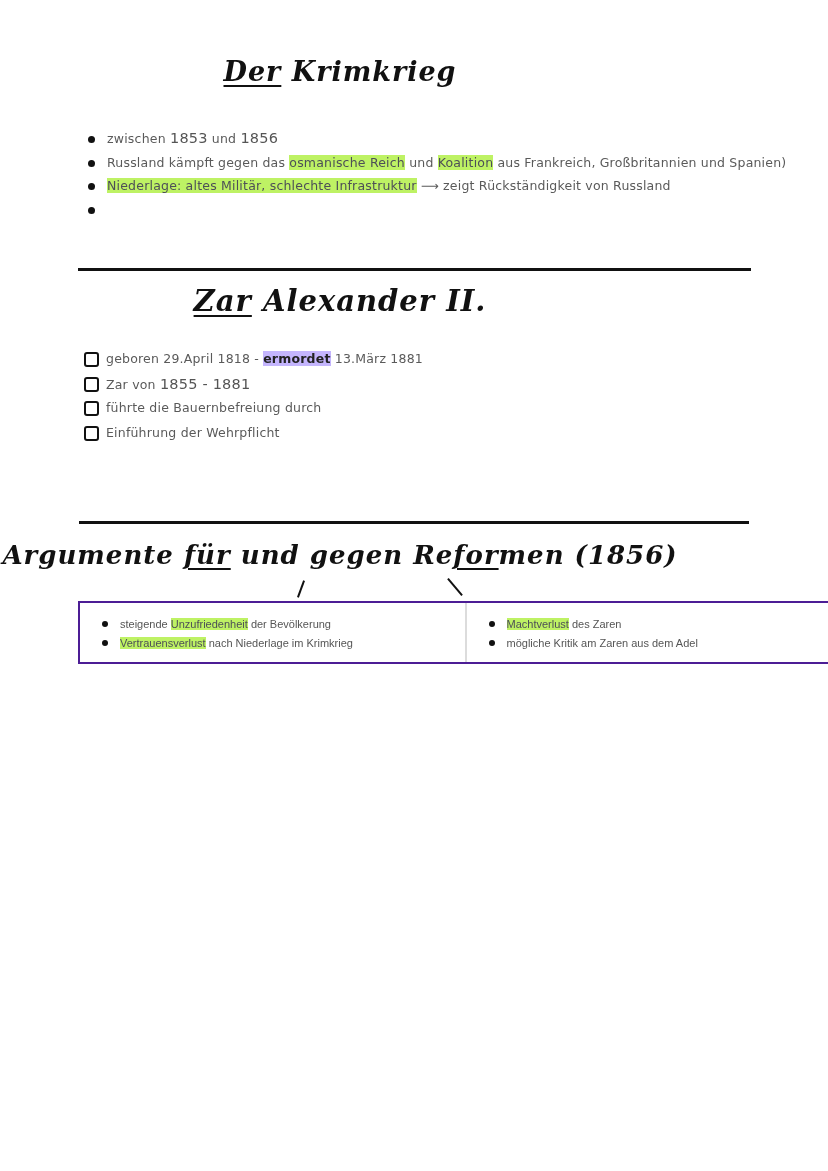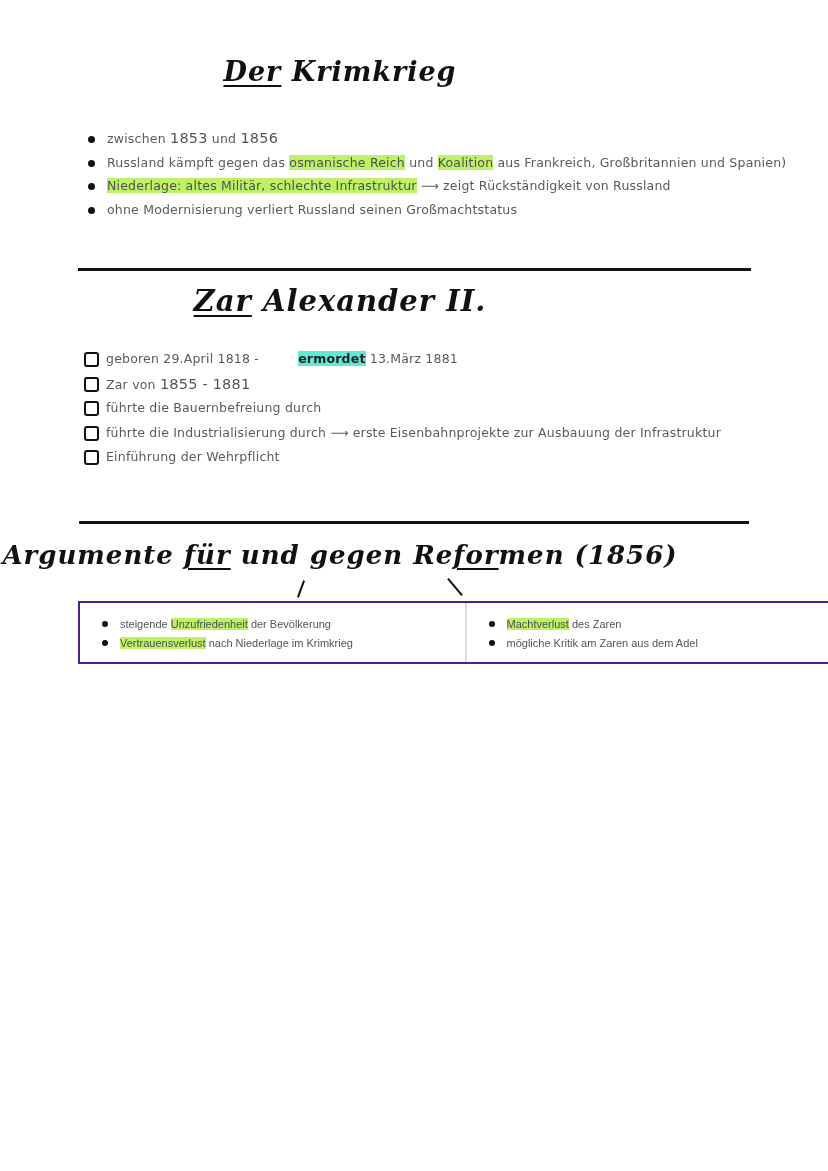"ohne Modernisierung verliert Russland" span { html: <span>ohne Modernisierung verliert Russland seinen Großmachtstatus</span> -> none }
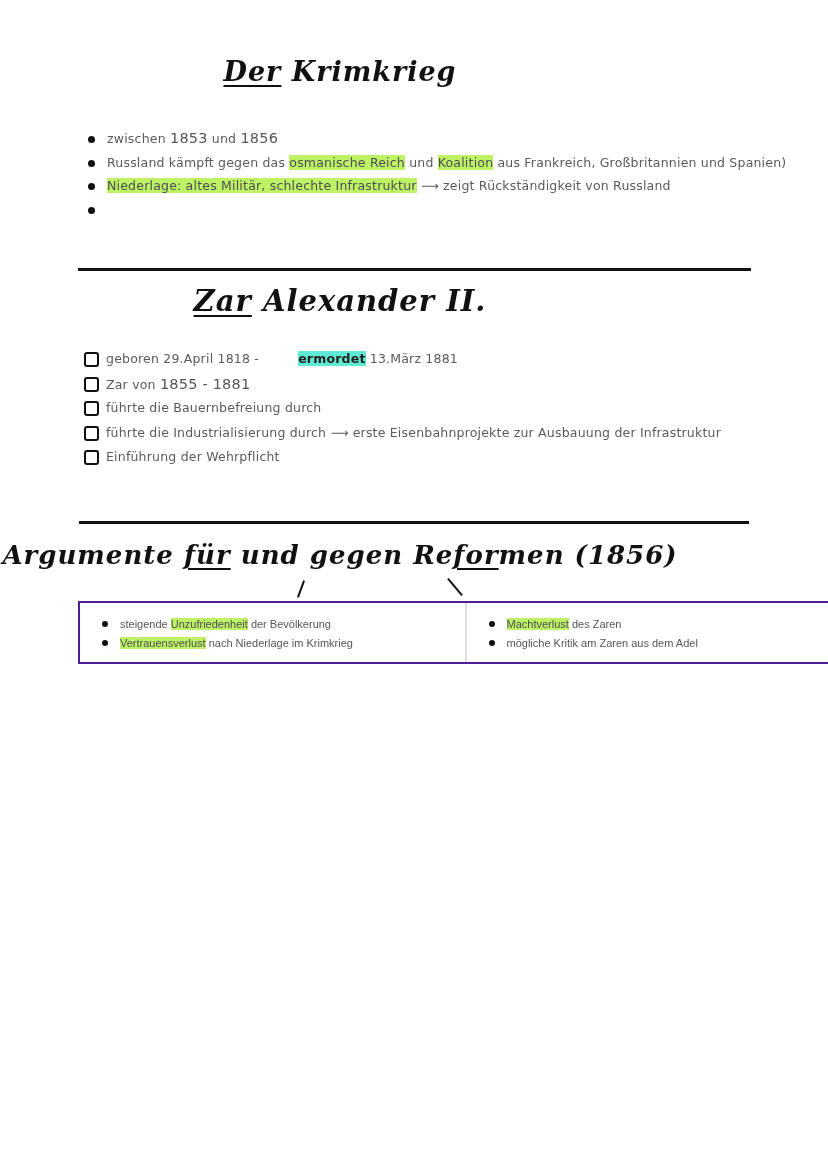"ermordet" .bold { background: #5eead4 -> #c4b5fd; margin-left: 35px -> none }
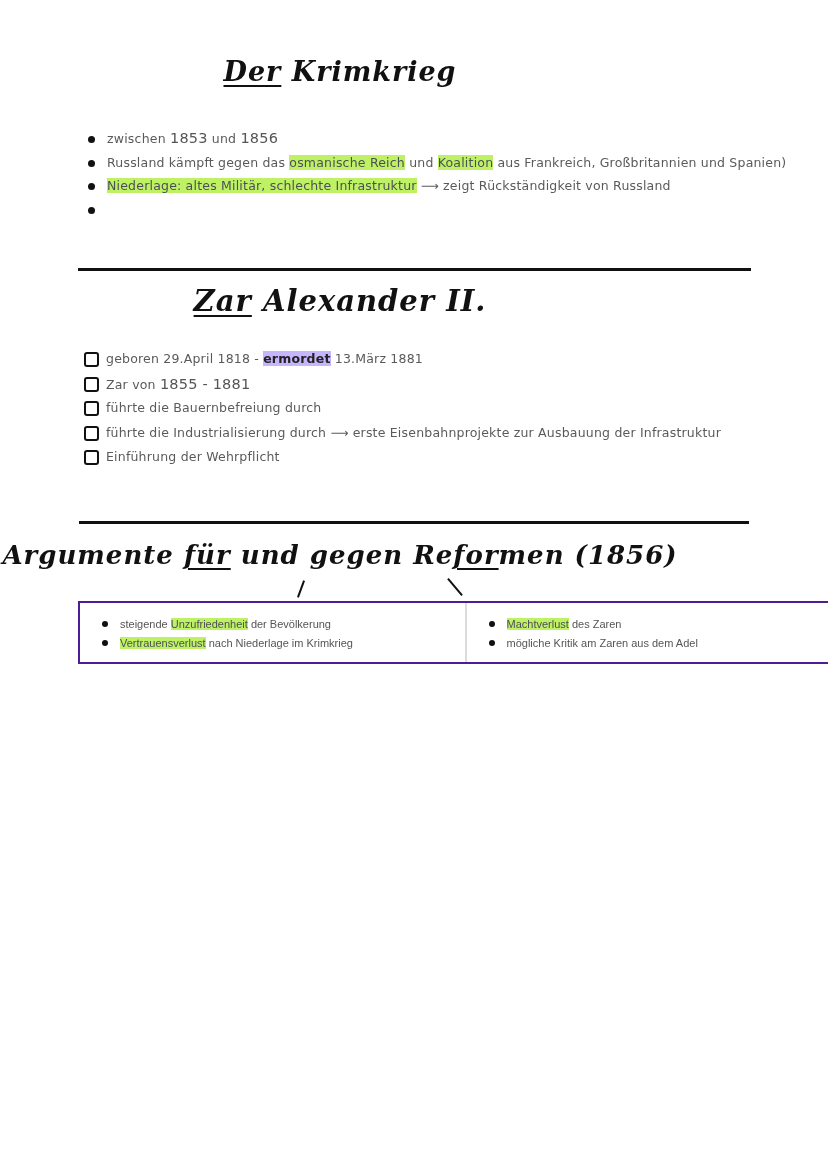"führte die Industrialisierung durch ⟶" li { html: <li><span></span><span>führte die Industrialisierung durch ⟶ erste Eisenbahnprojekte zur Ausbauung der Infrastruktur</span></li> -> none }
